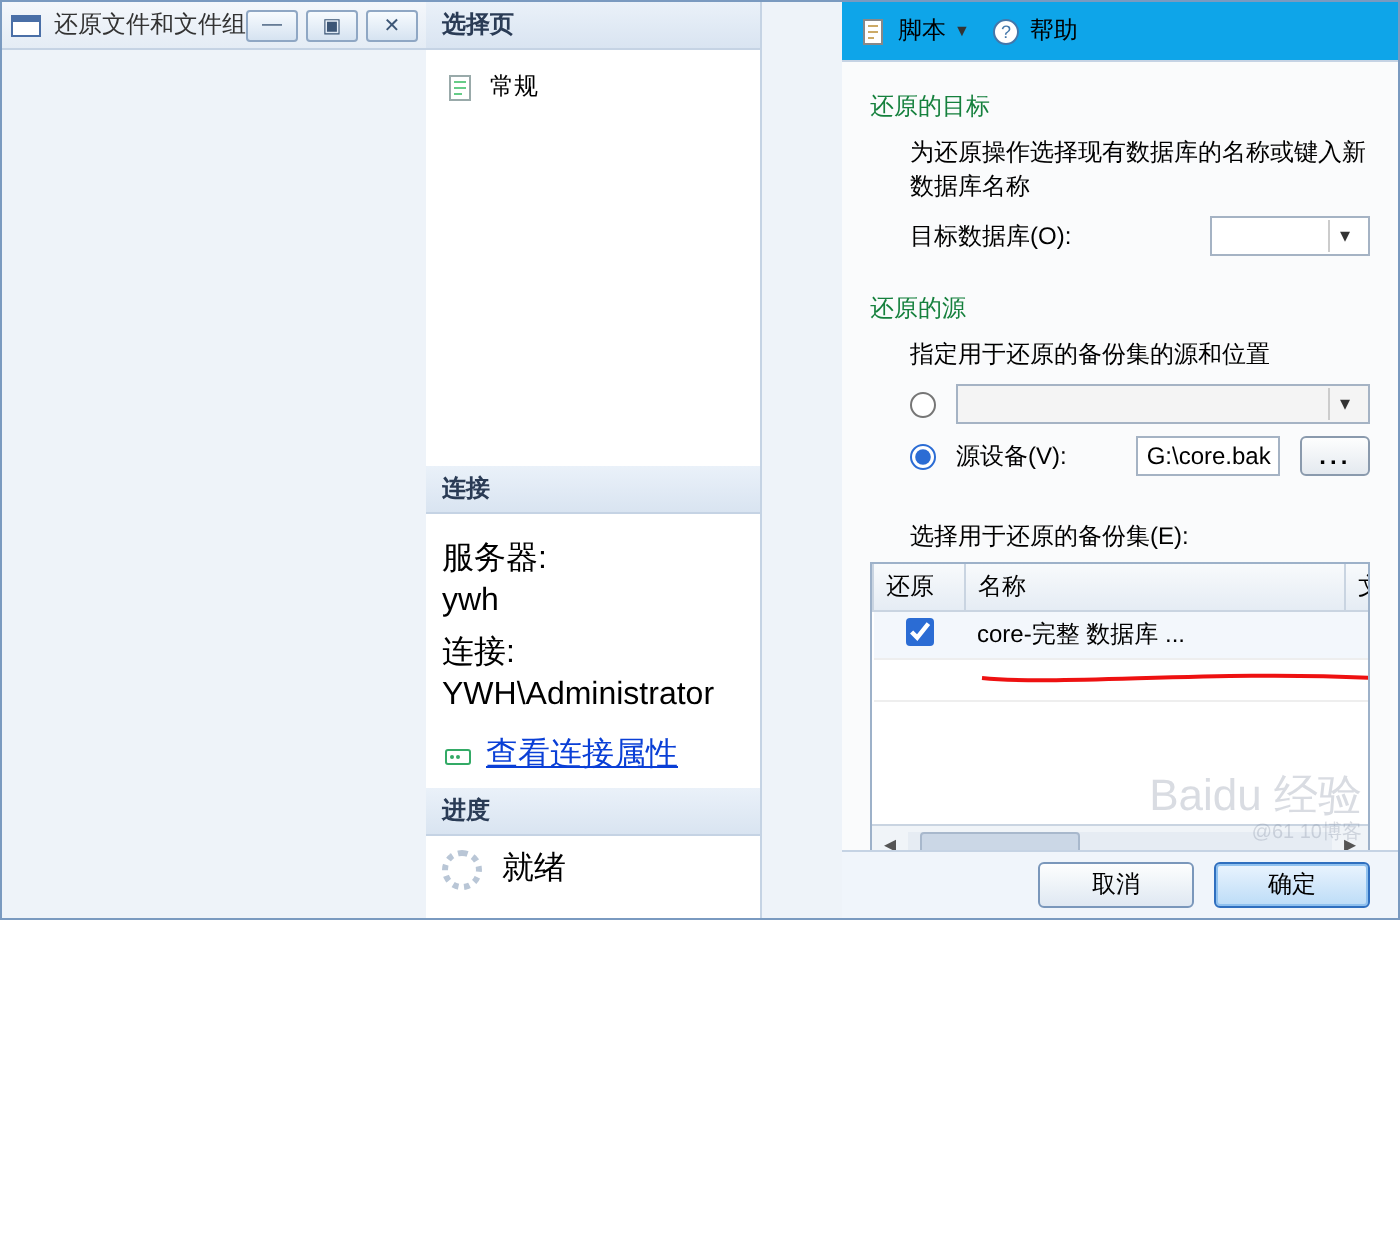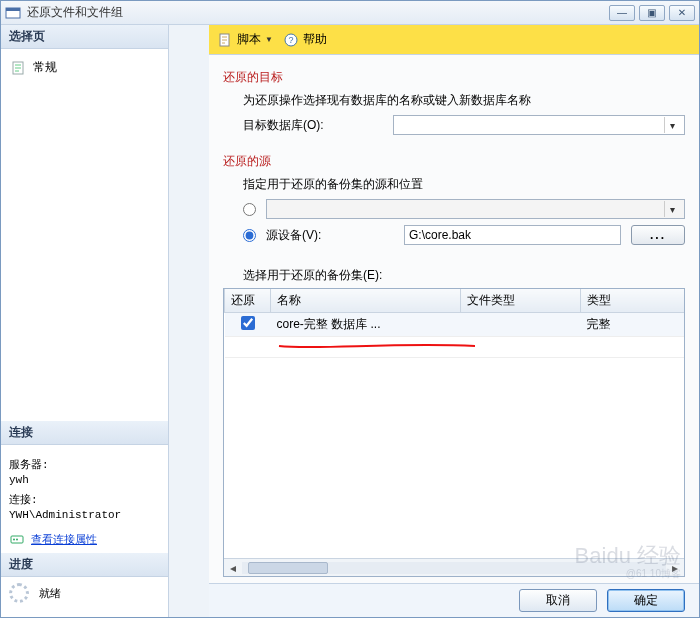"还原文件和文件组" .window { flex-direction: column -> none; height: 618px -> 460px }
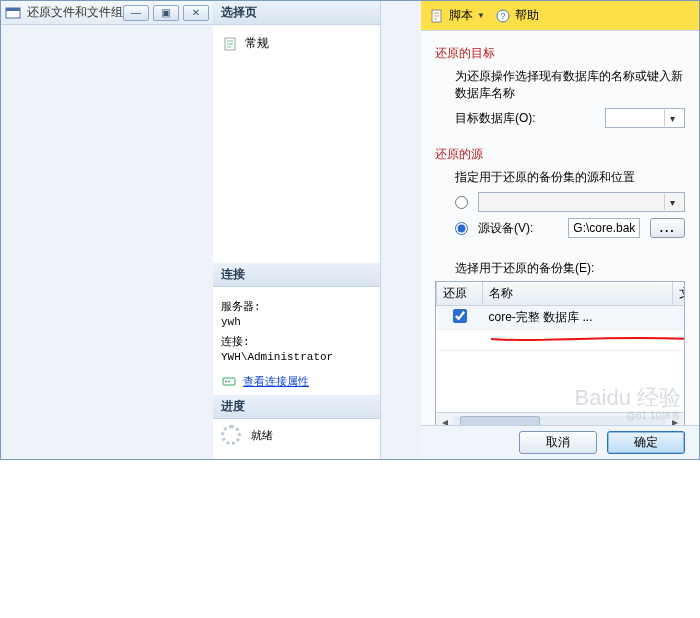"脚本" .toolbar { background: #fde047 -> #0ea5e9 }
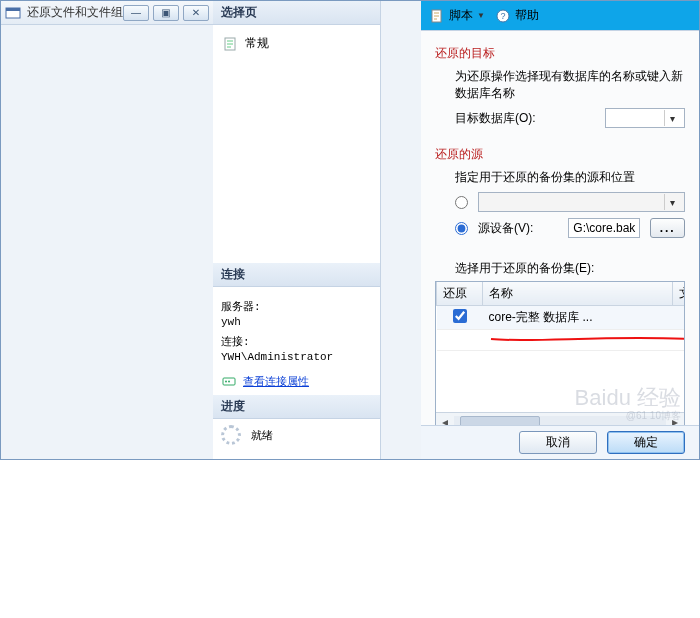"还原的目标" .sec-title { color: #b91c1c -> #15803d }
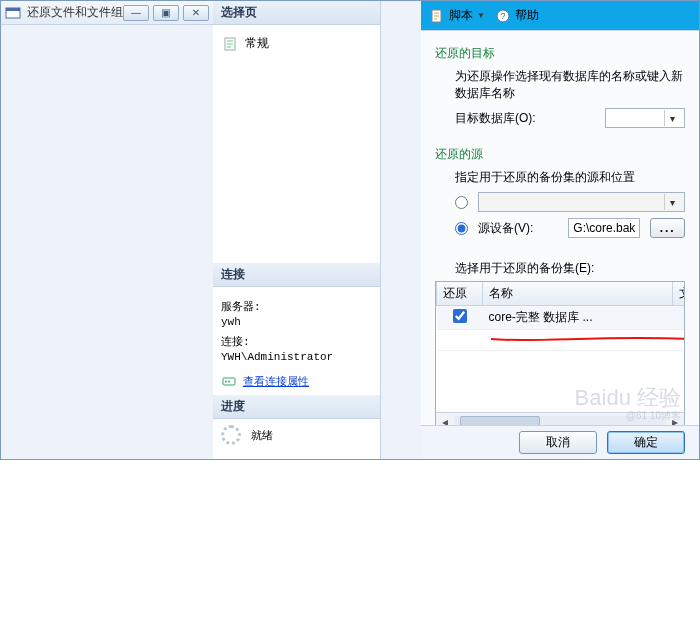"服务器:" .side-block { font-family: Liberation Mono, monospace -> none; font-size: 11px -> 16px }
